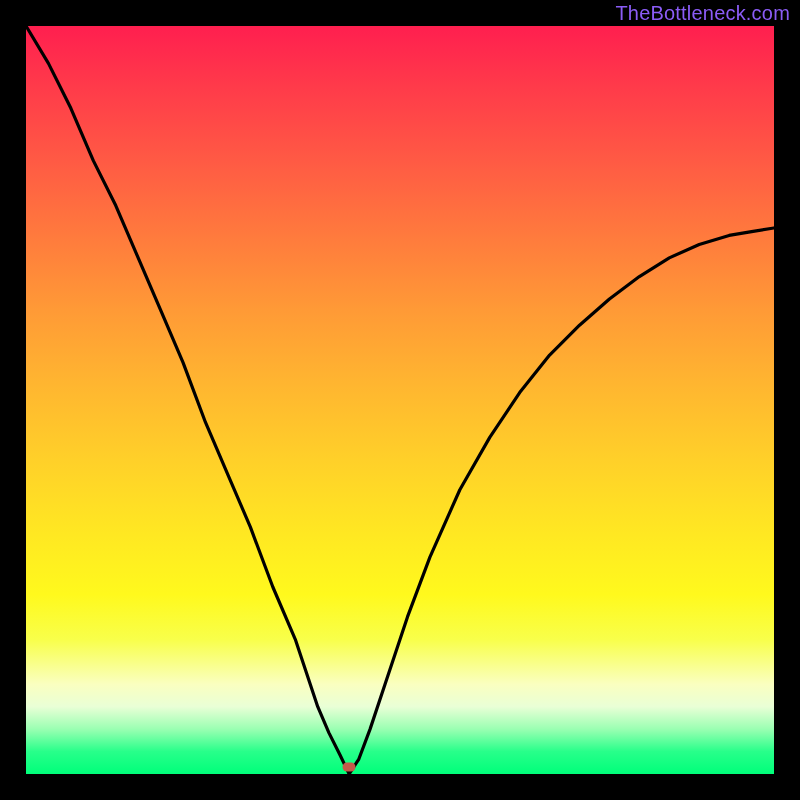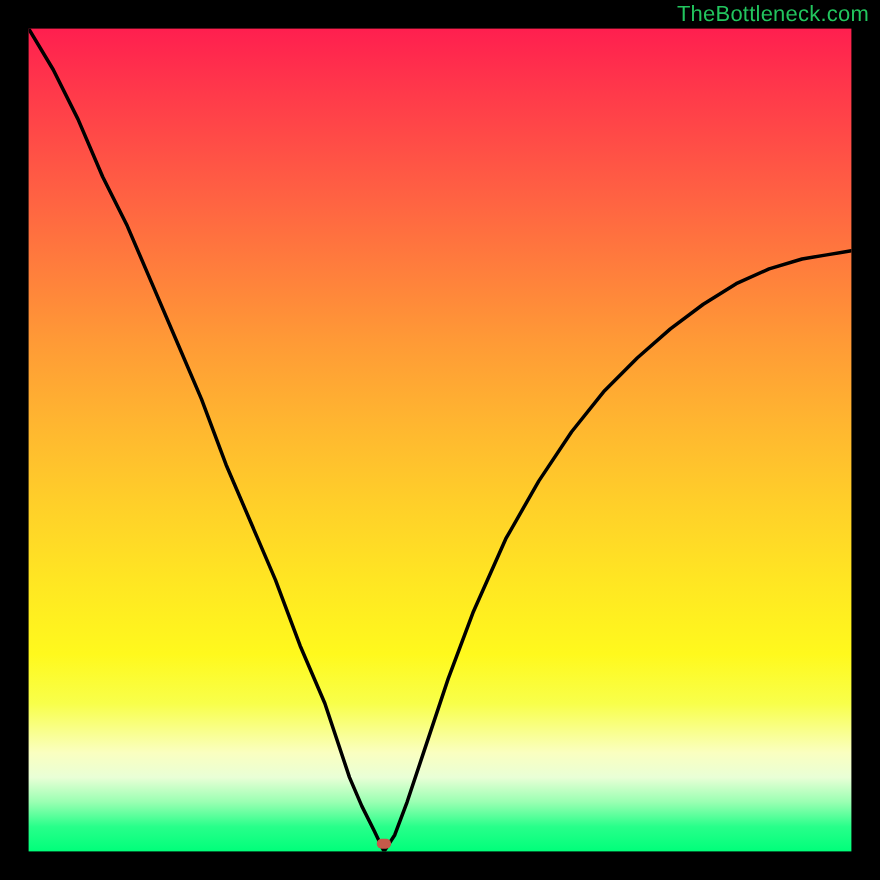"TheBottleneck.com" .watermark { color: #22c55e -> #8b5cf6 }
